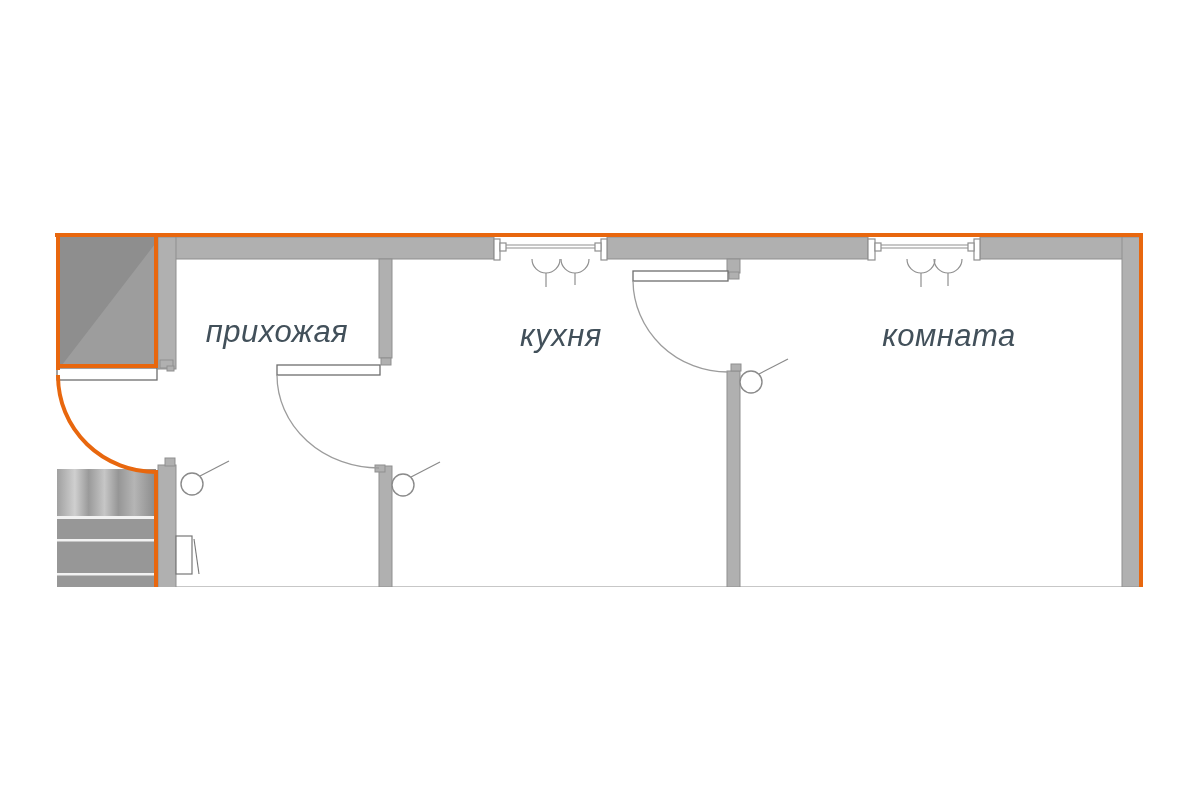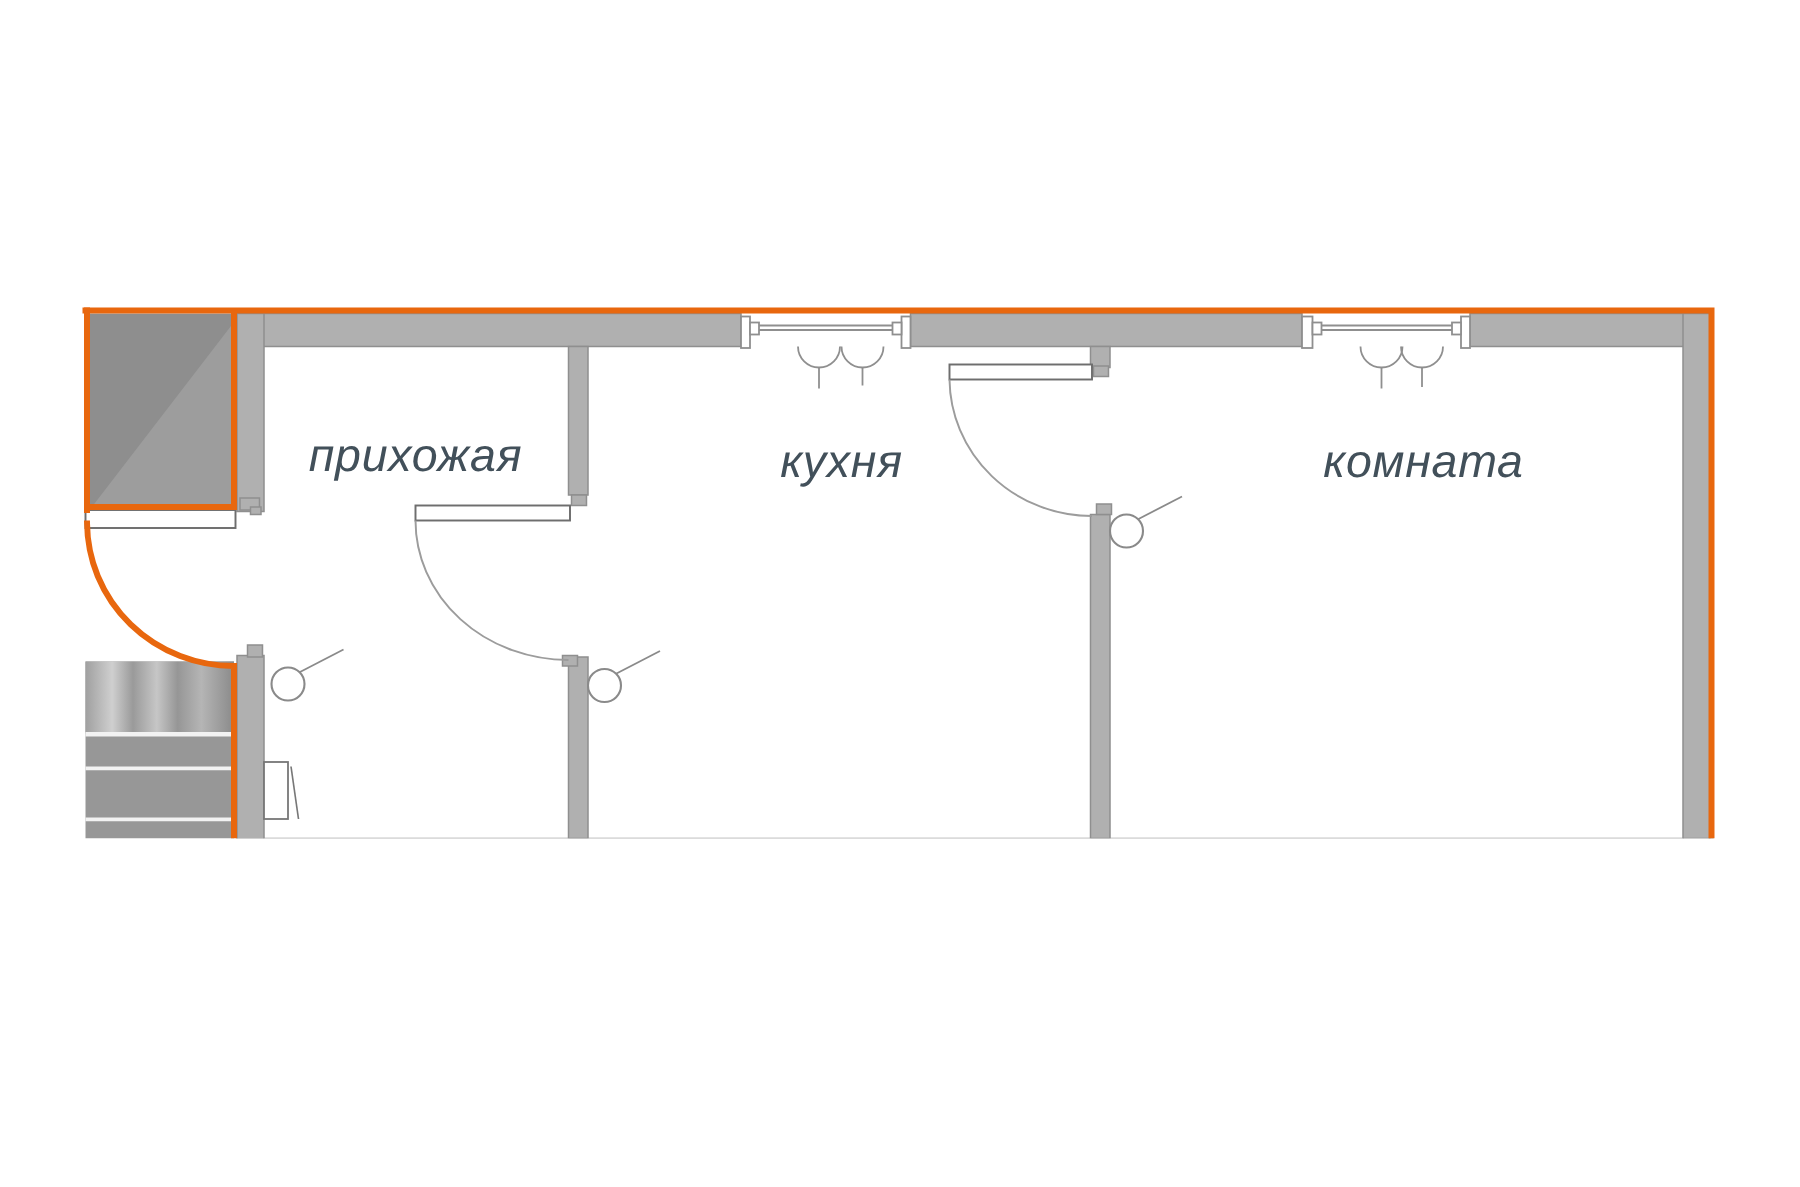"прихожая" .stage { margin-top: none -> 28px }
